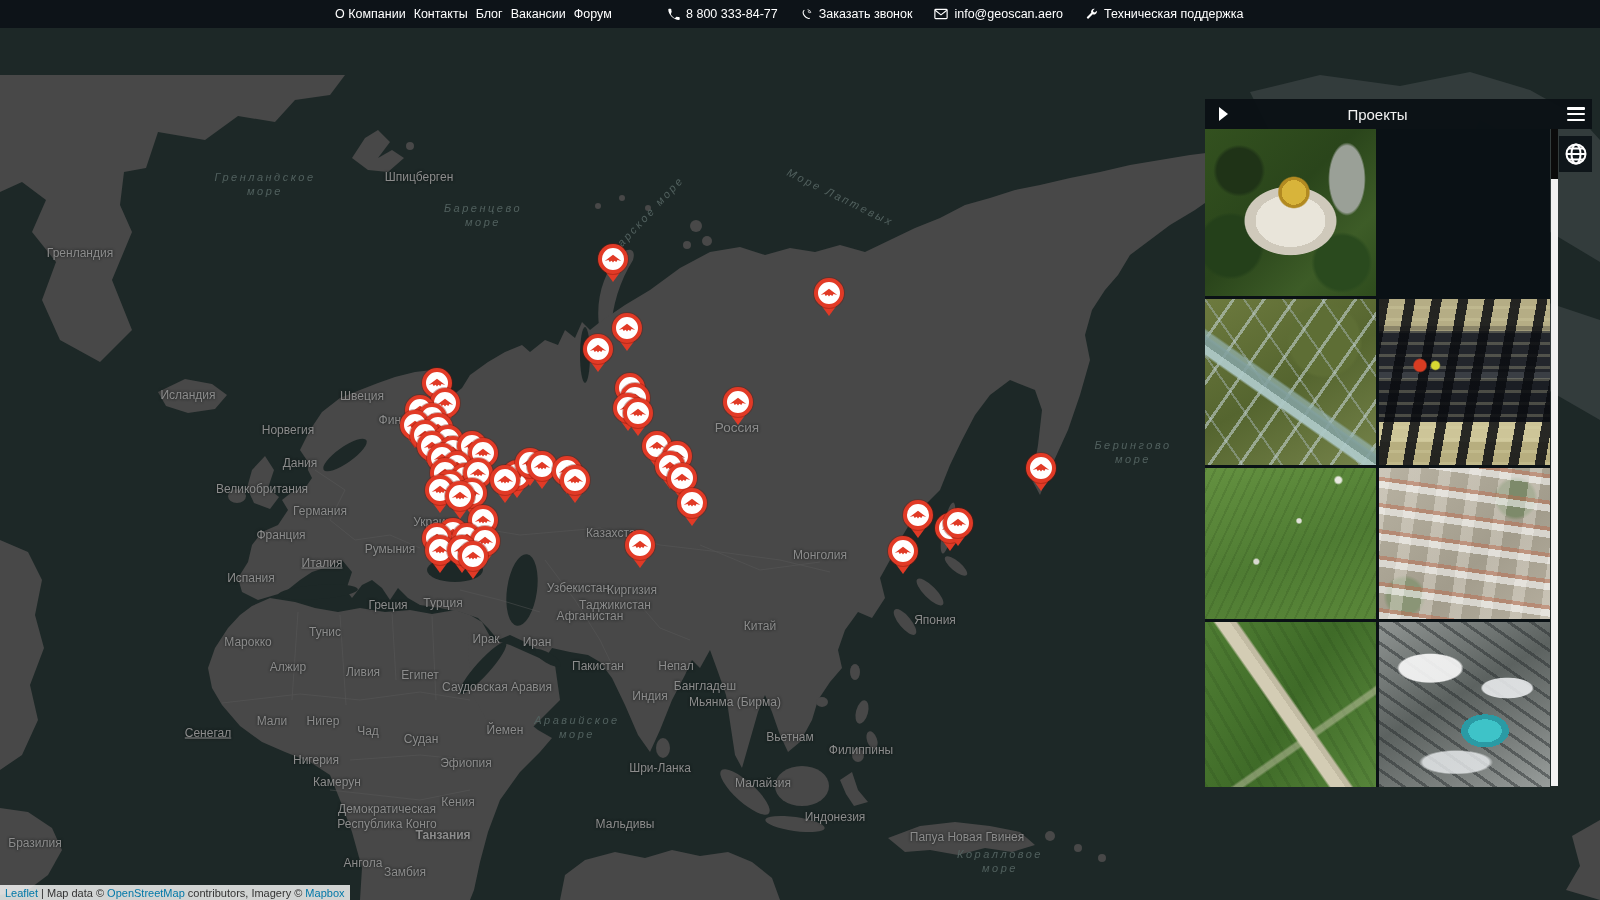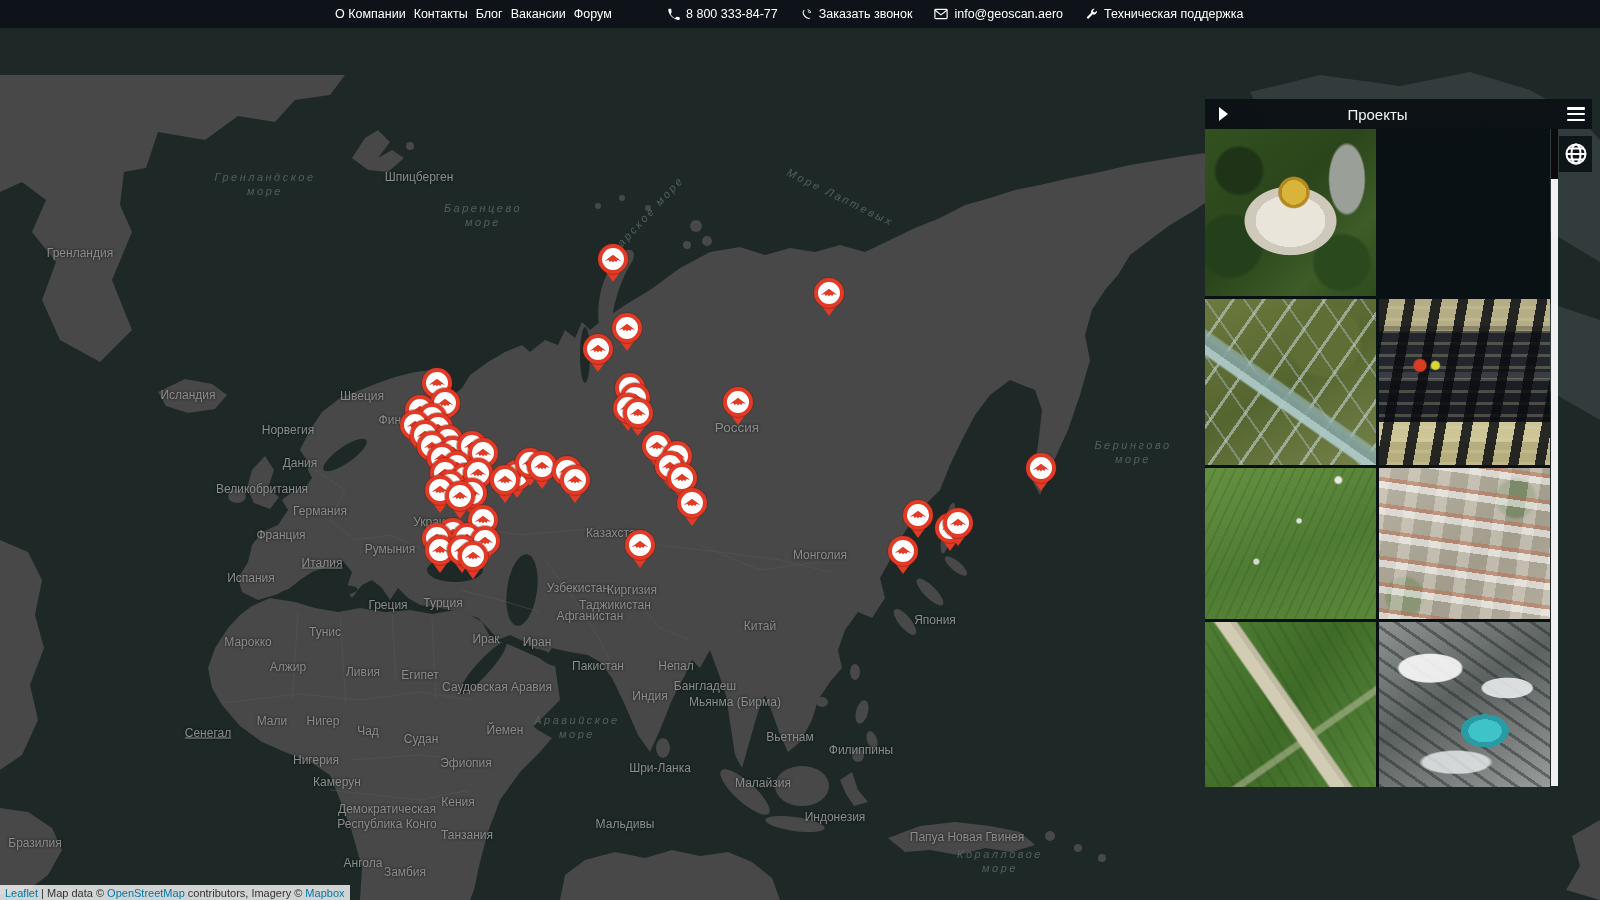"Танзания" div.map-label { font-weight: none -> bold; left: 467px -> 443px }
